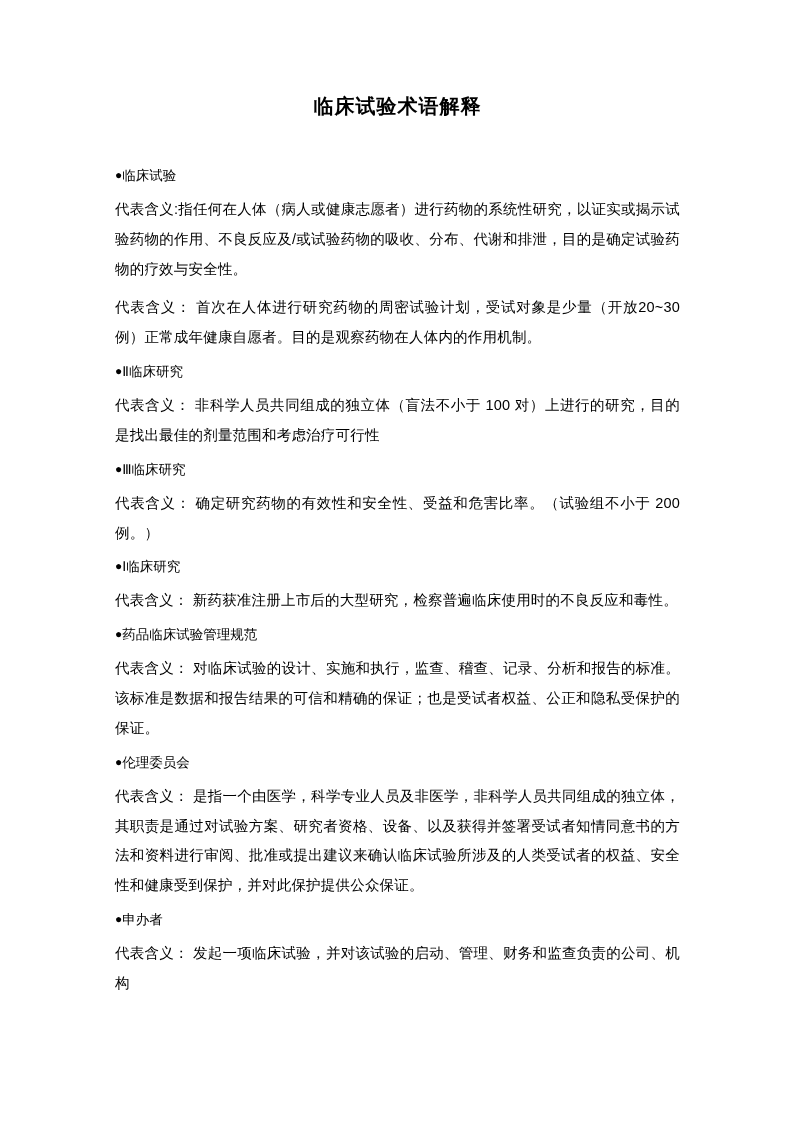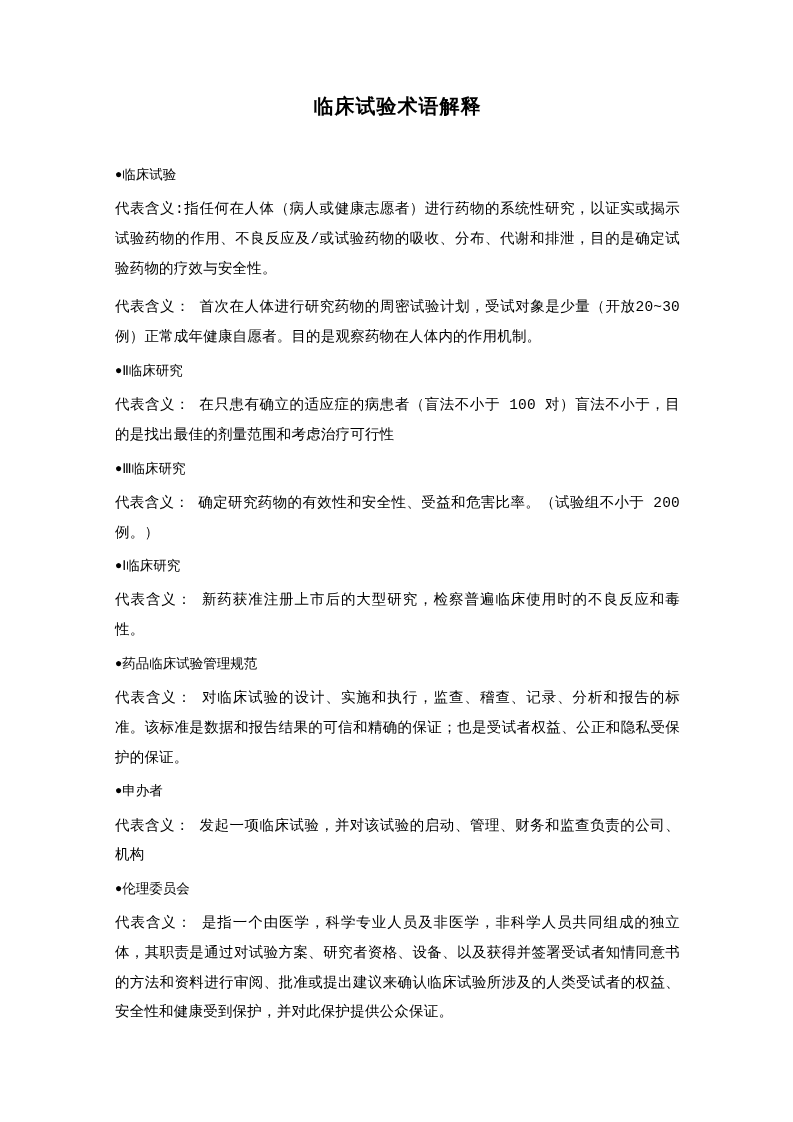"●临床试验" .term-head { font-family: Liberation Mono, monospace -> Liberation Serif, serif }
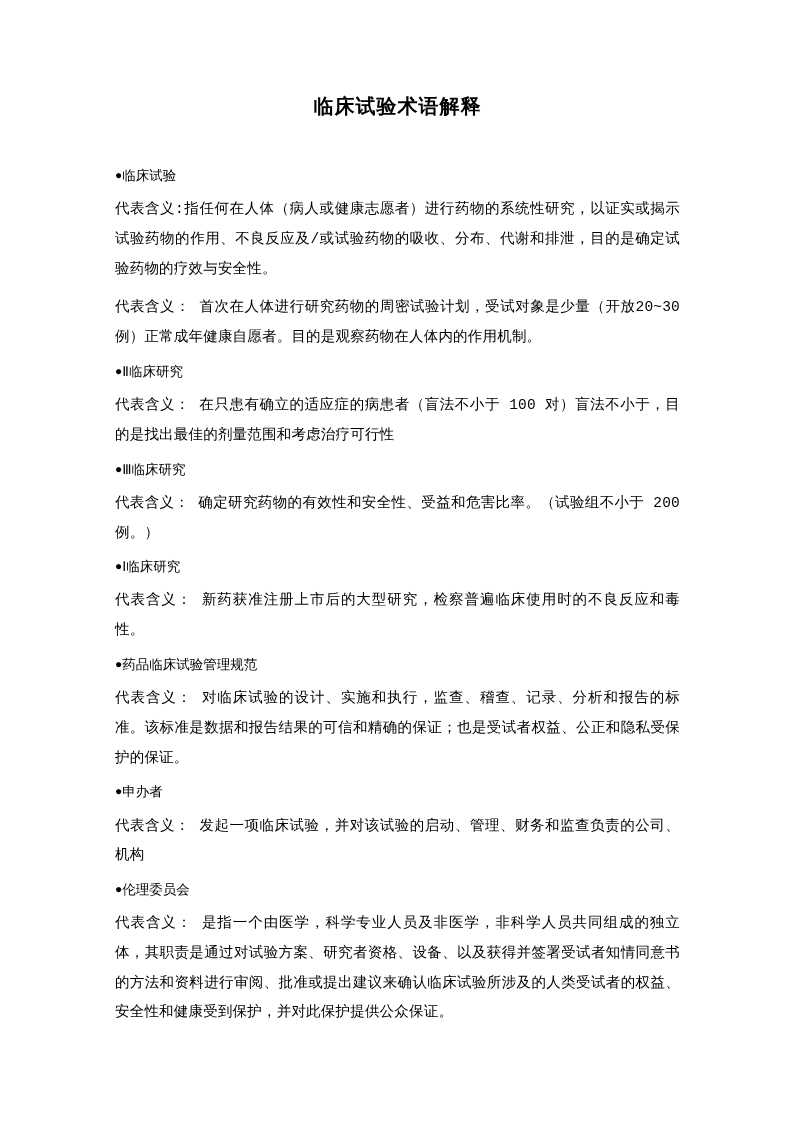"代表含义:指任何在人体（病人或健康志愿者）进行药物的系统性研究，以证实或揭示试验" .term-body { font-family: Liberation Mono, monospace -> Liberation Sans, sans-serif }
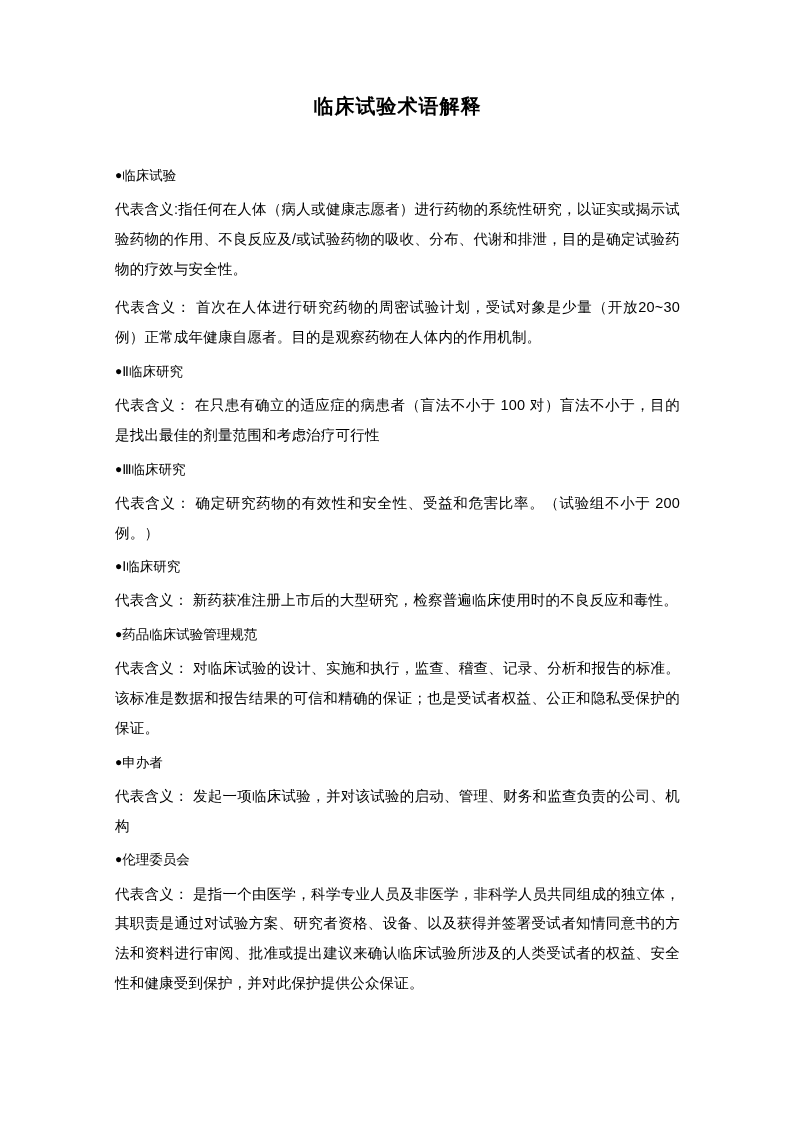"代表含义： 在只患有确立的适应症的病患者（盲法不小于 100" p.term-body { text: 在只患有确立的适应症的病患者（盲法不小于 100 对）盲法不小于 -> 非科学人员共同组成的独立体（盲法不小于 100 对）上进行的研究 }
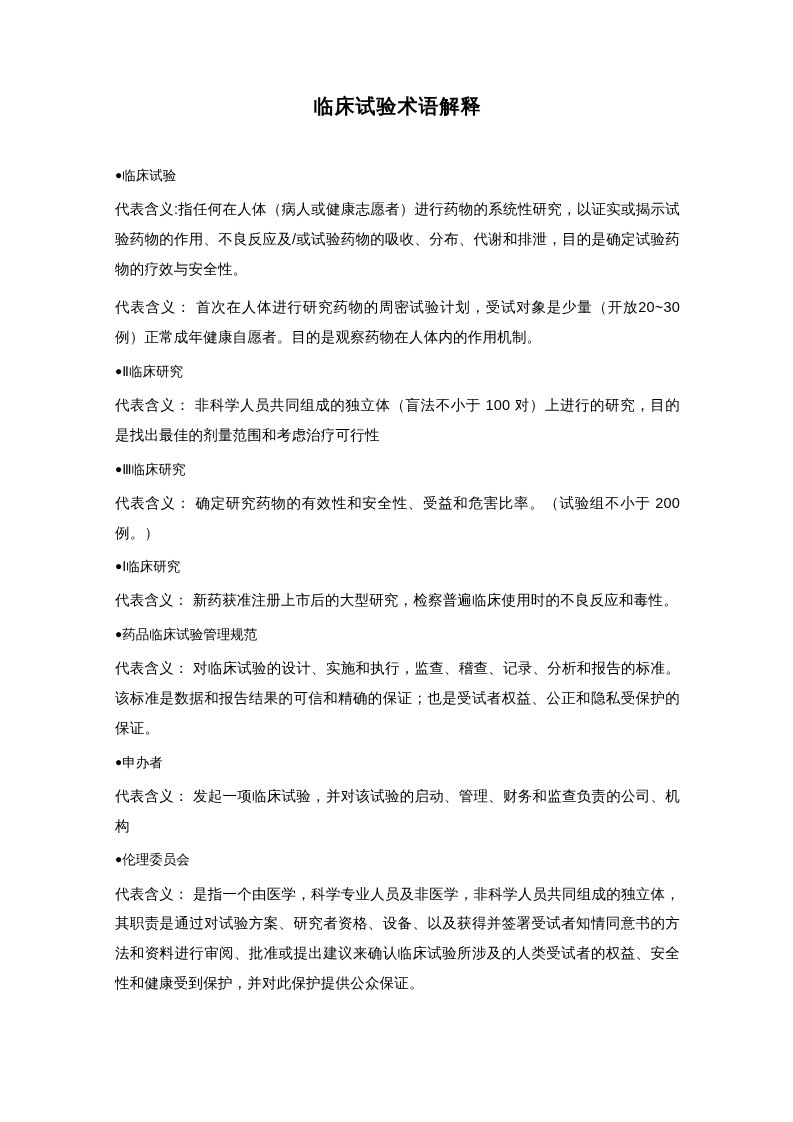"●申办者" div.term-block { order: before "●伦理委员会" -> after "●伦理委员会" }
